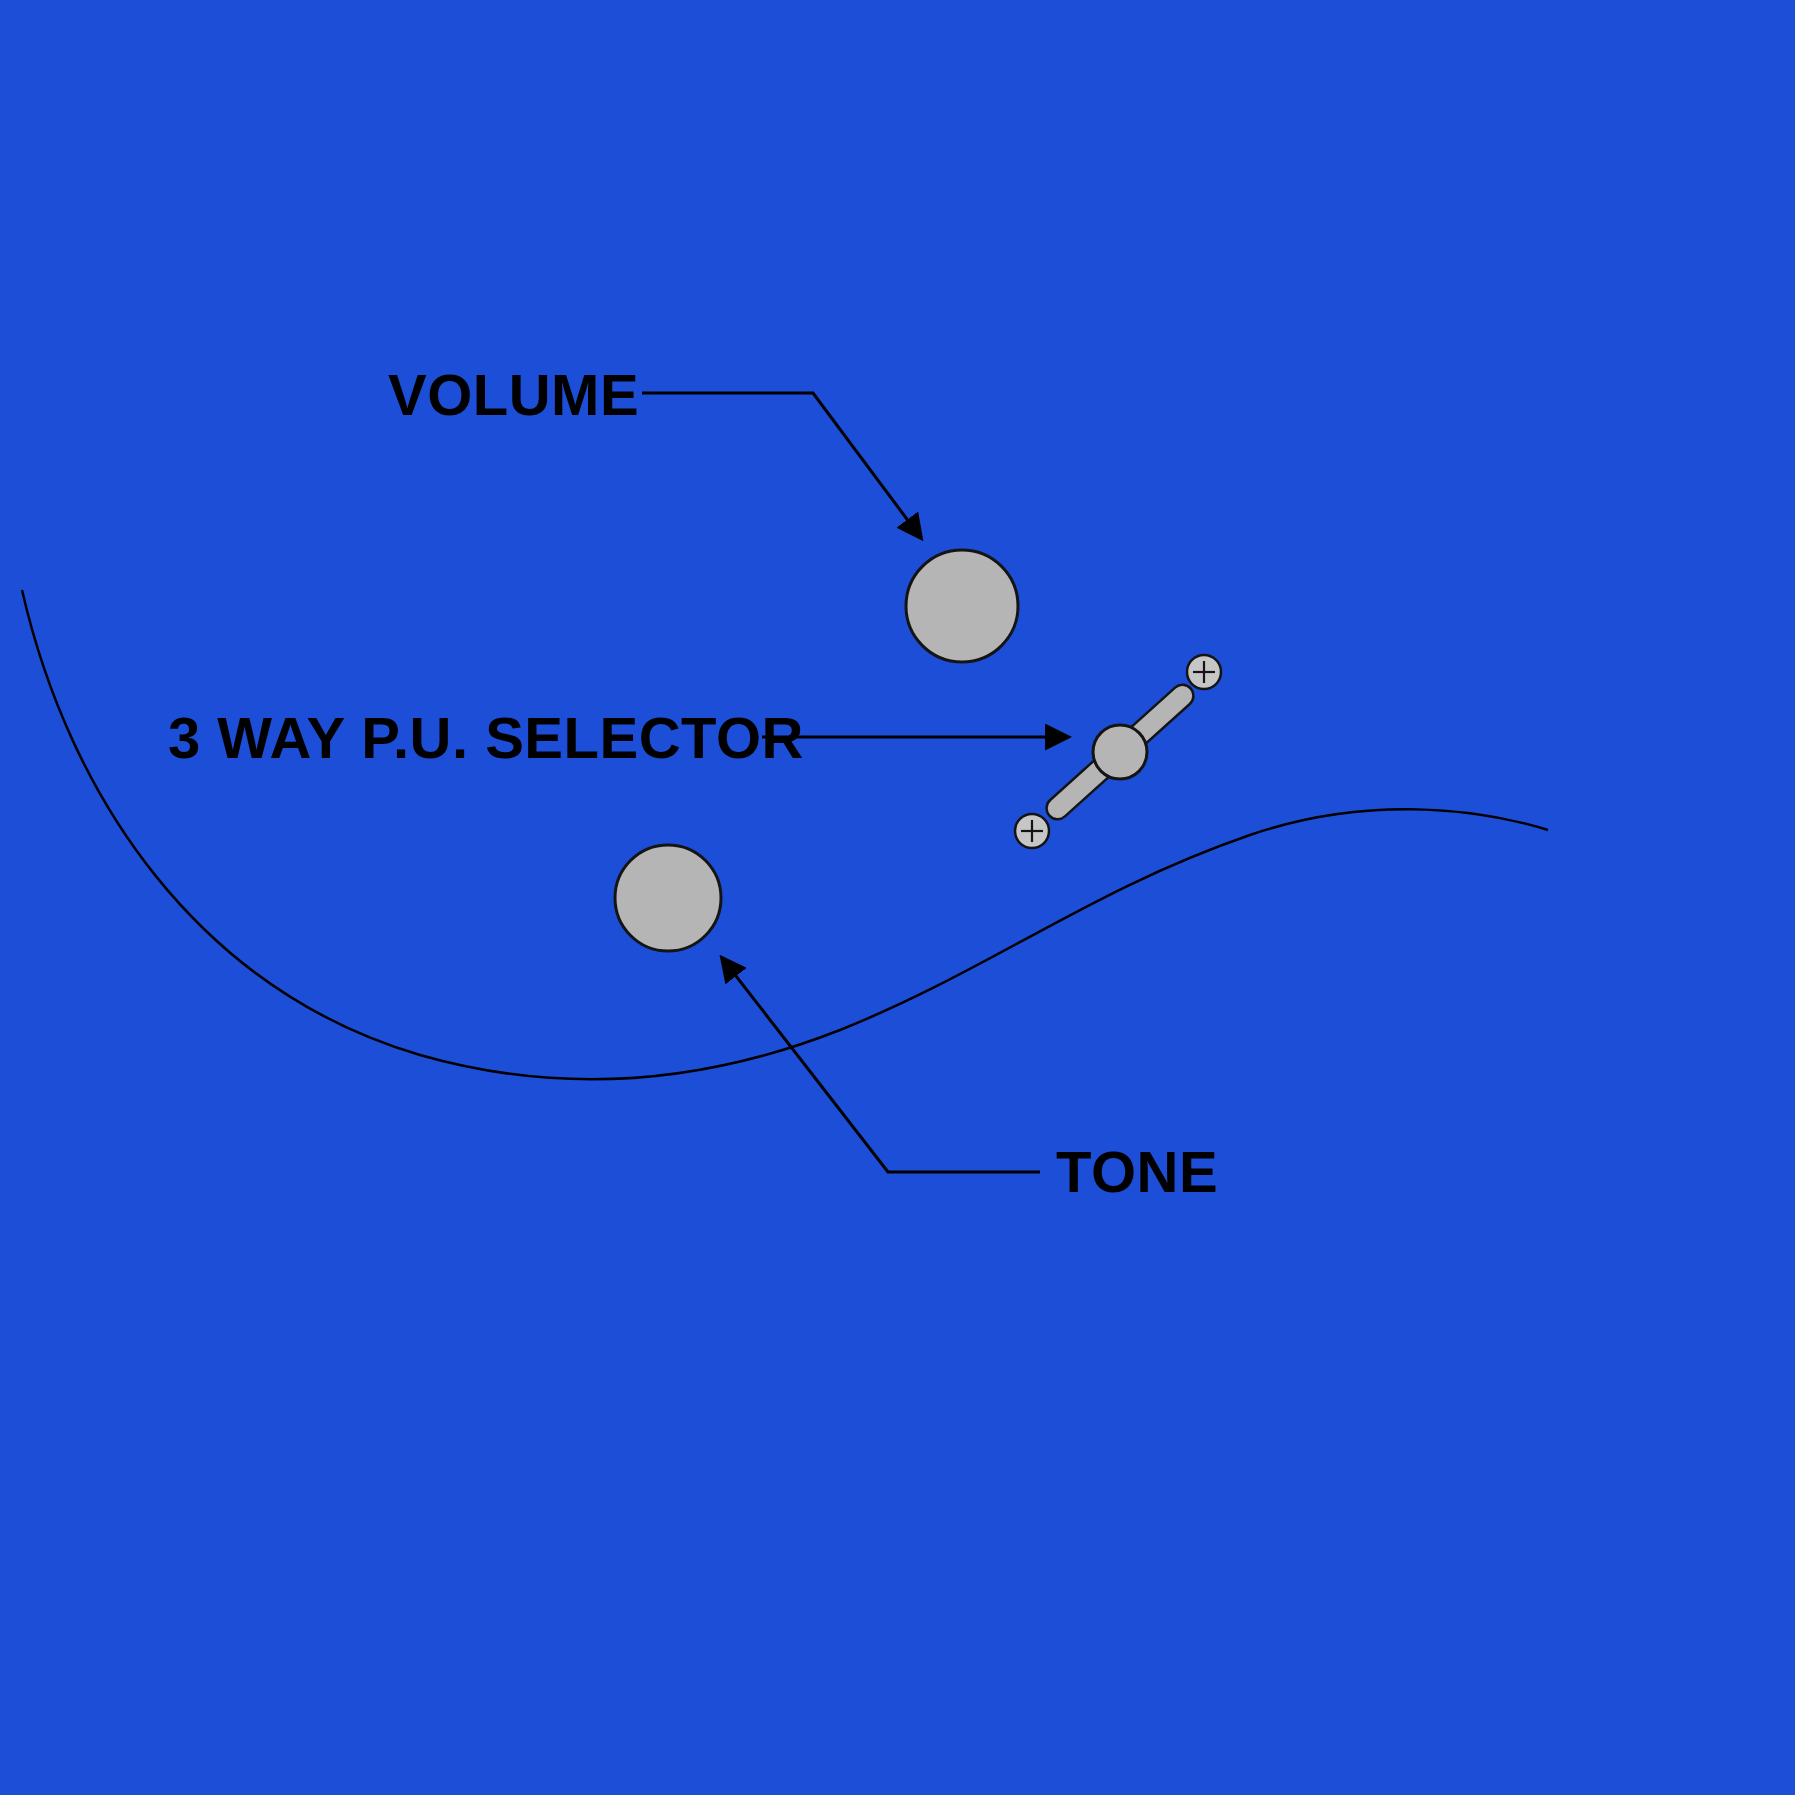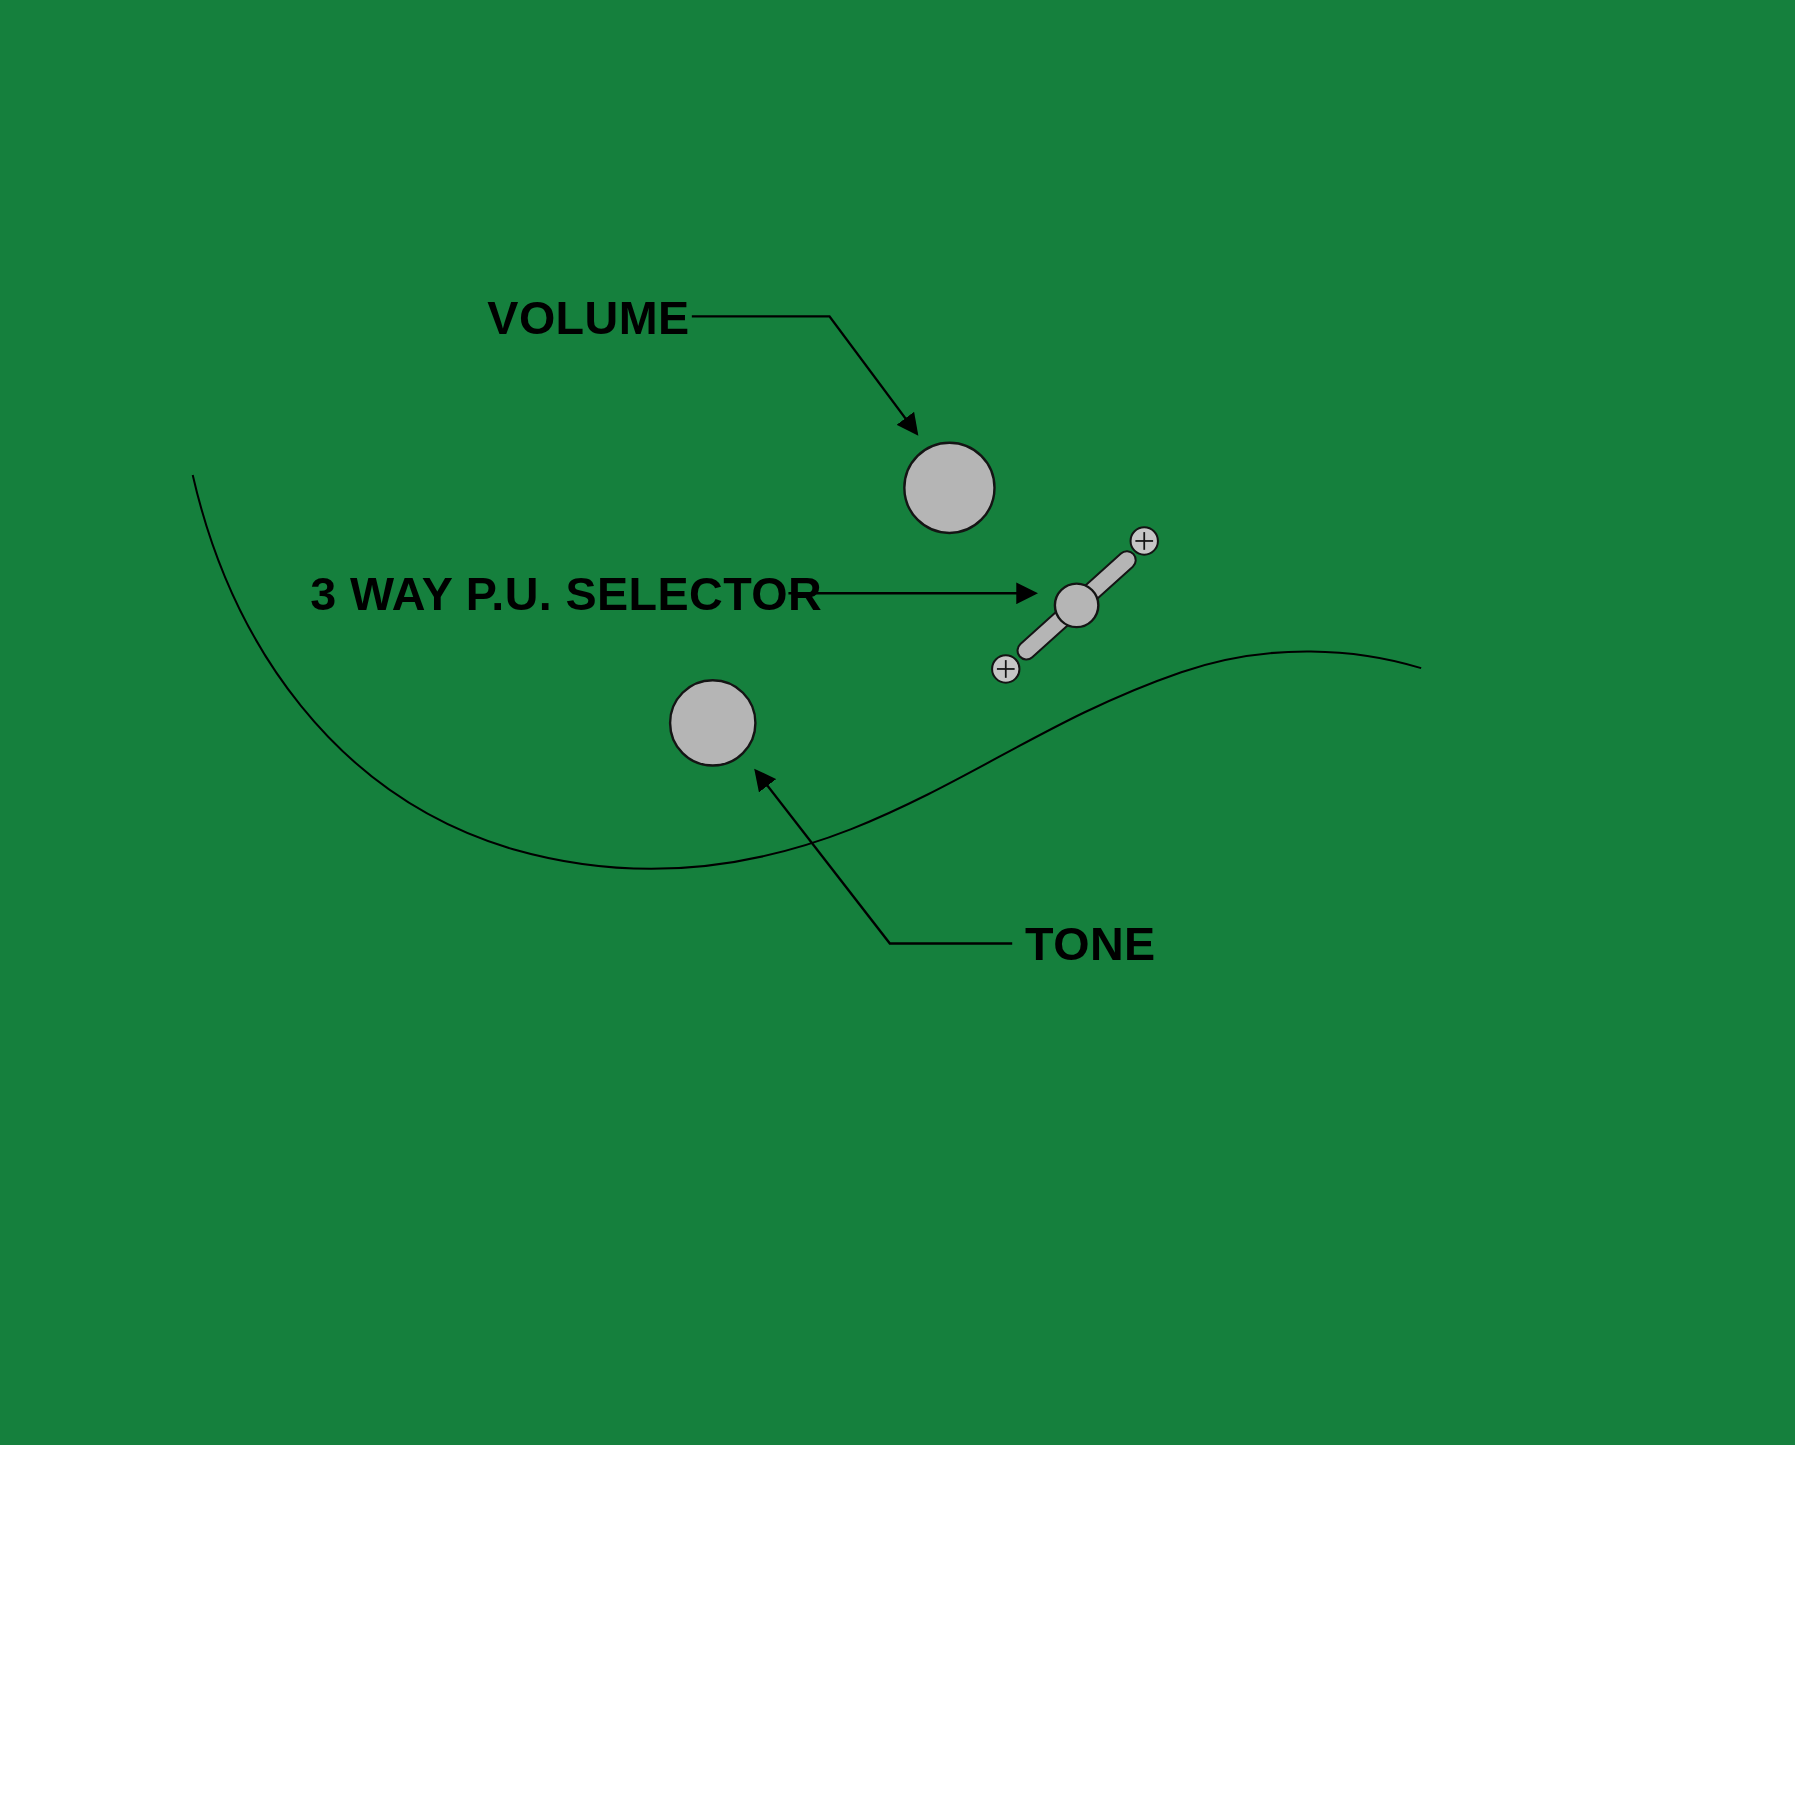"VOLUME" .stage { background: #15803d -> #1d4ed8; height: 1445px -> 1795px }
